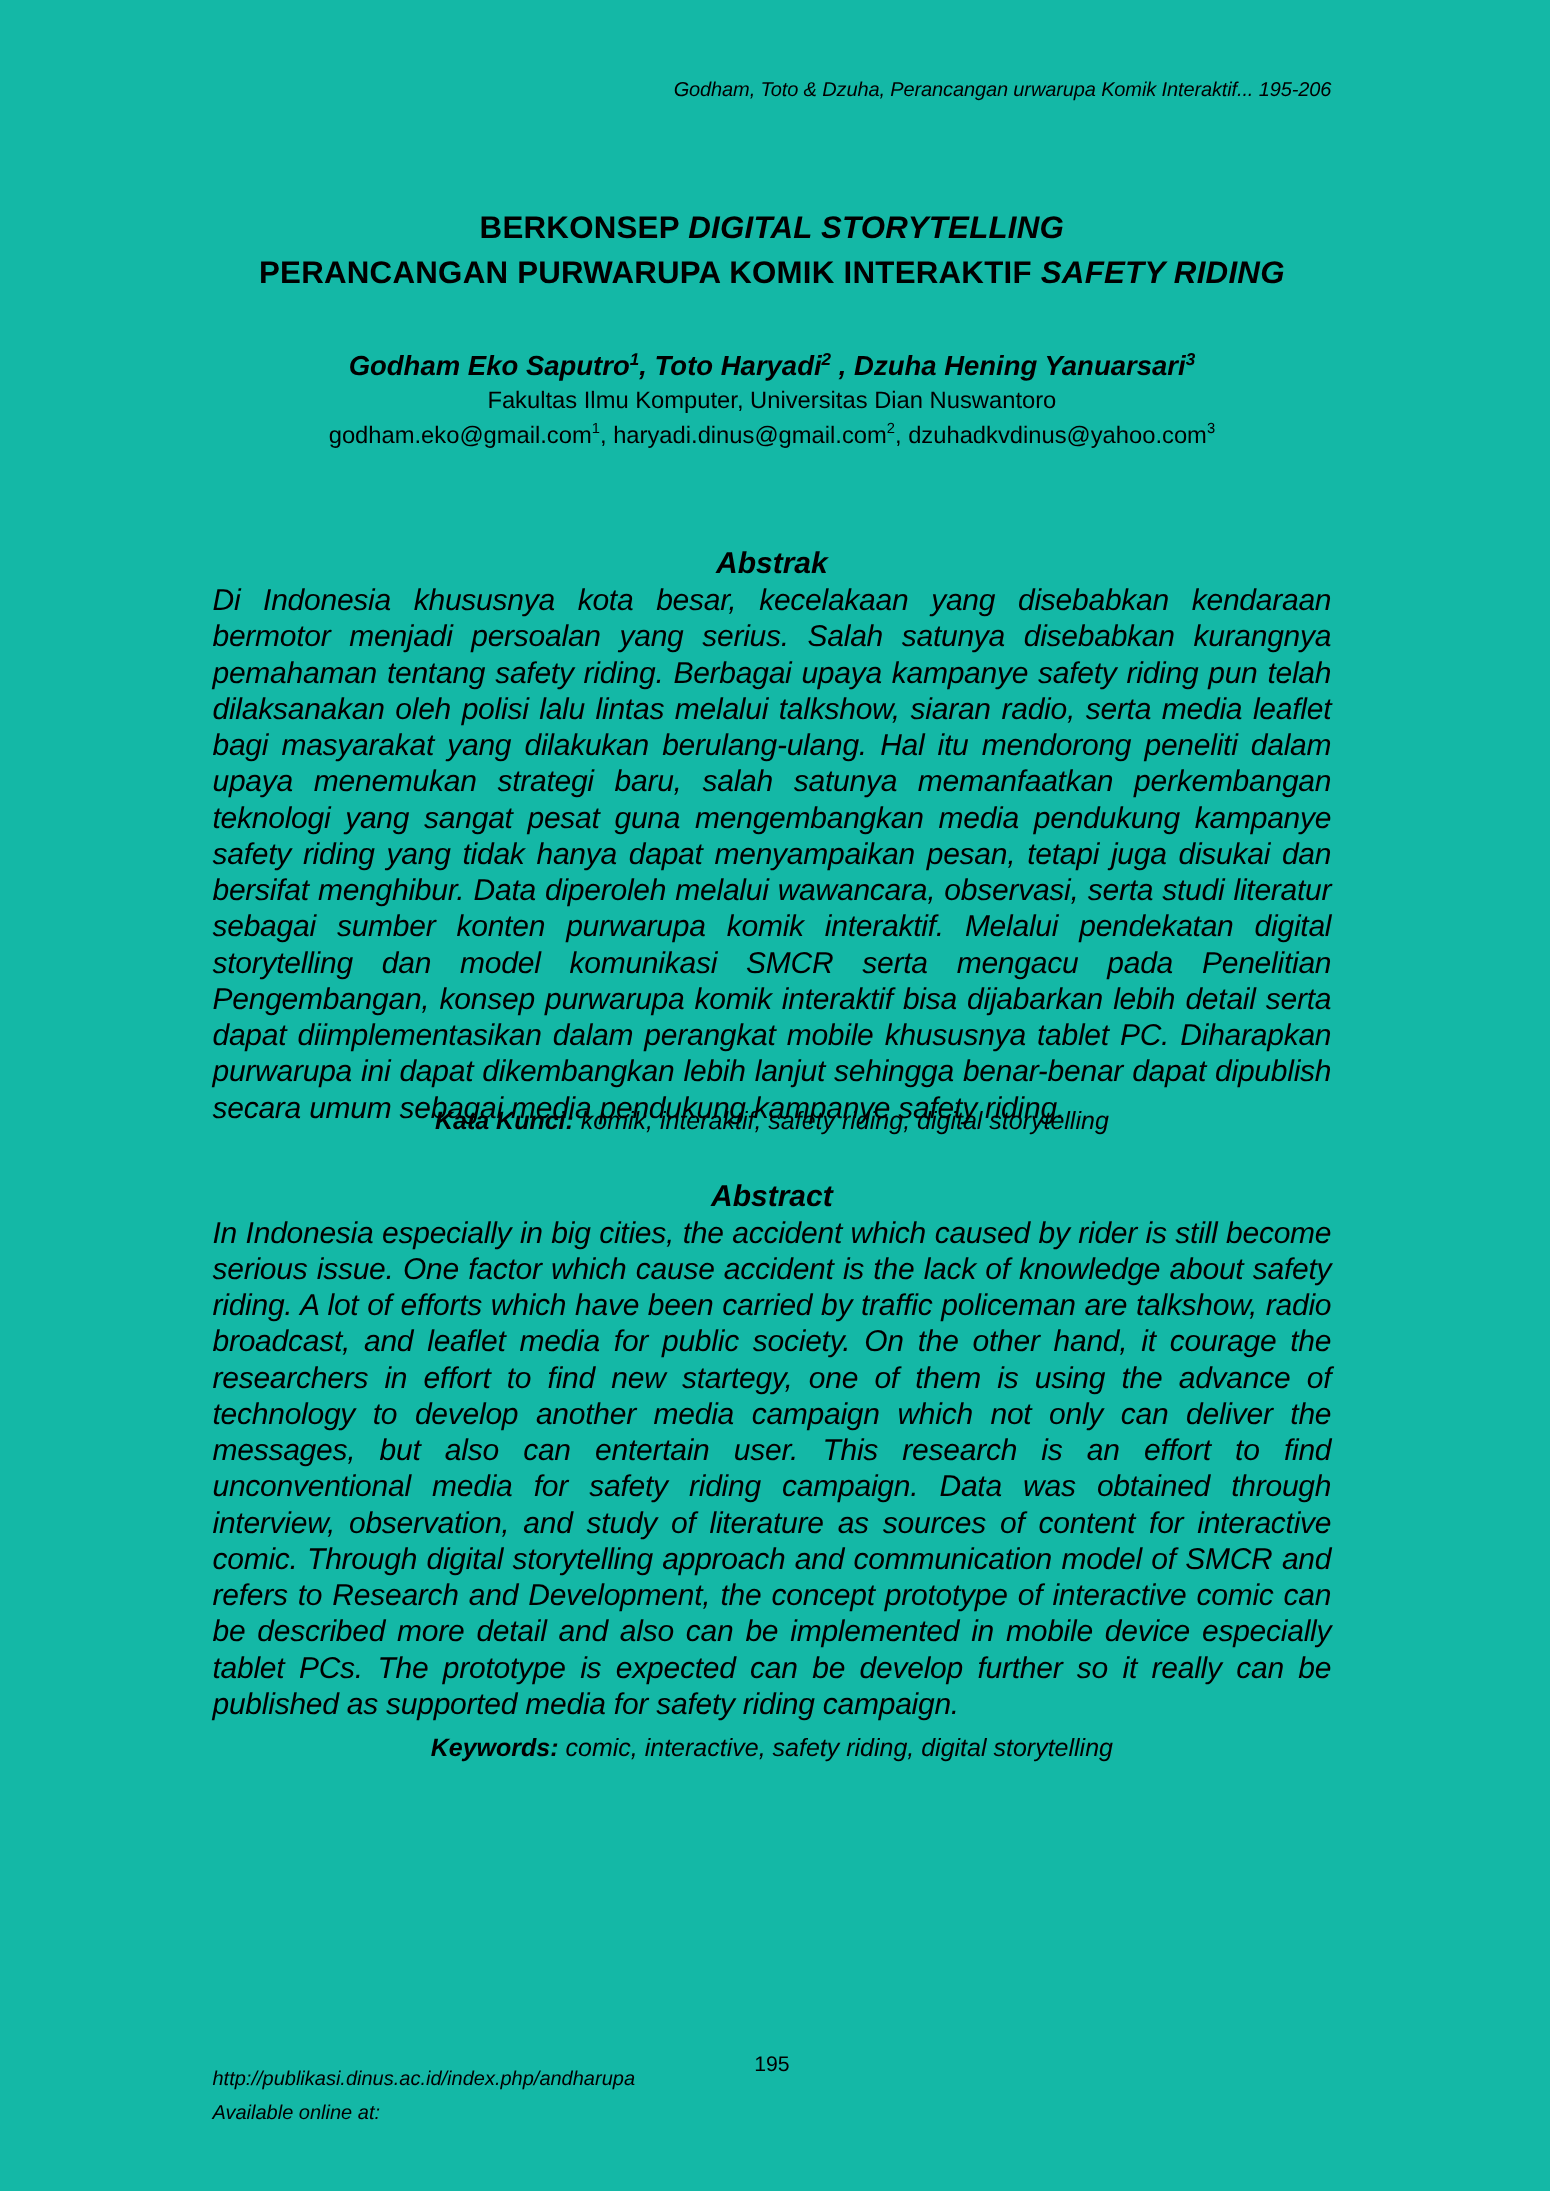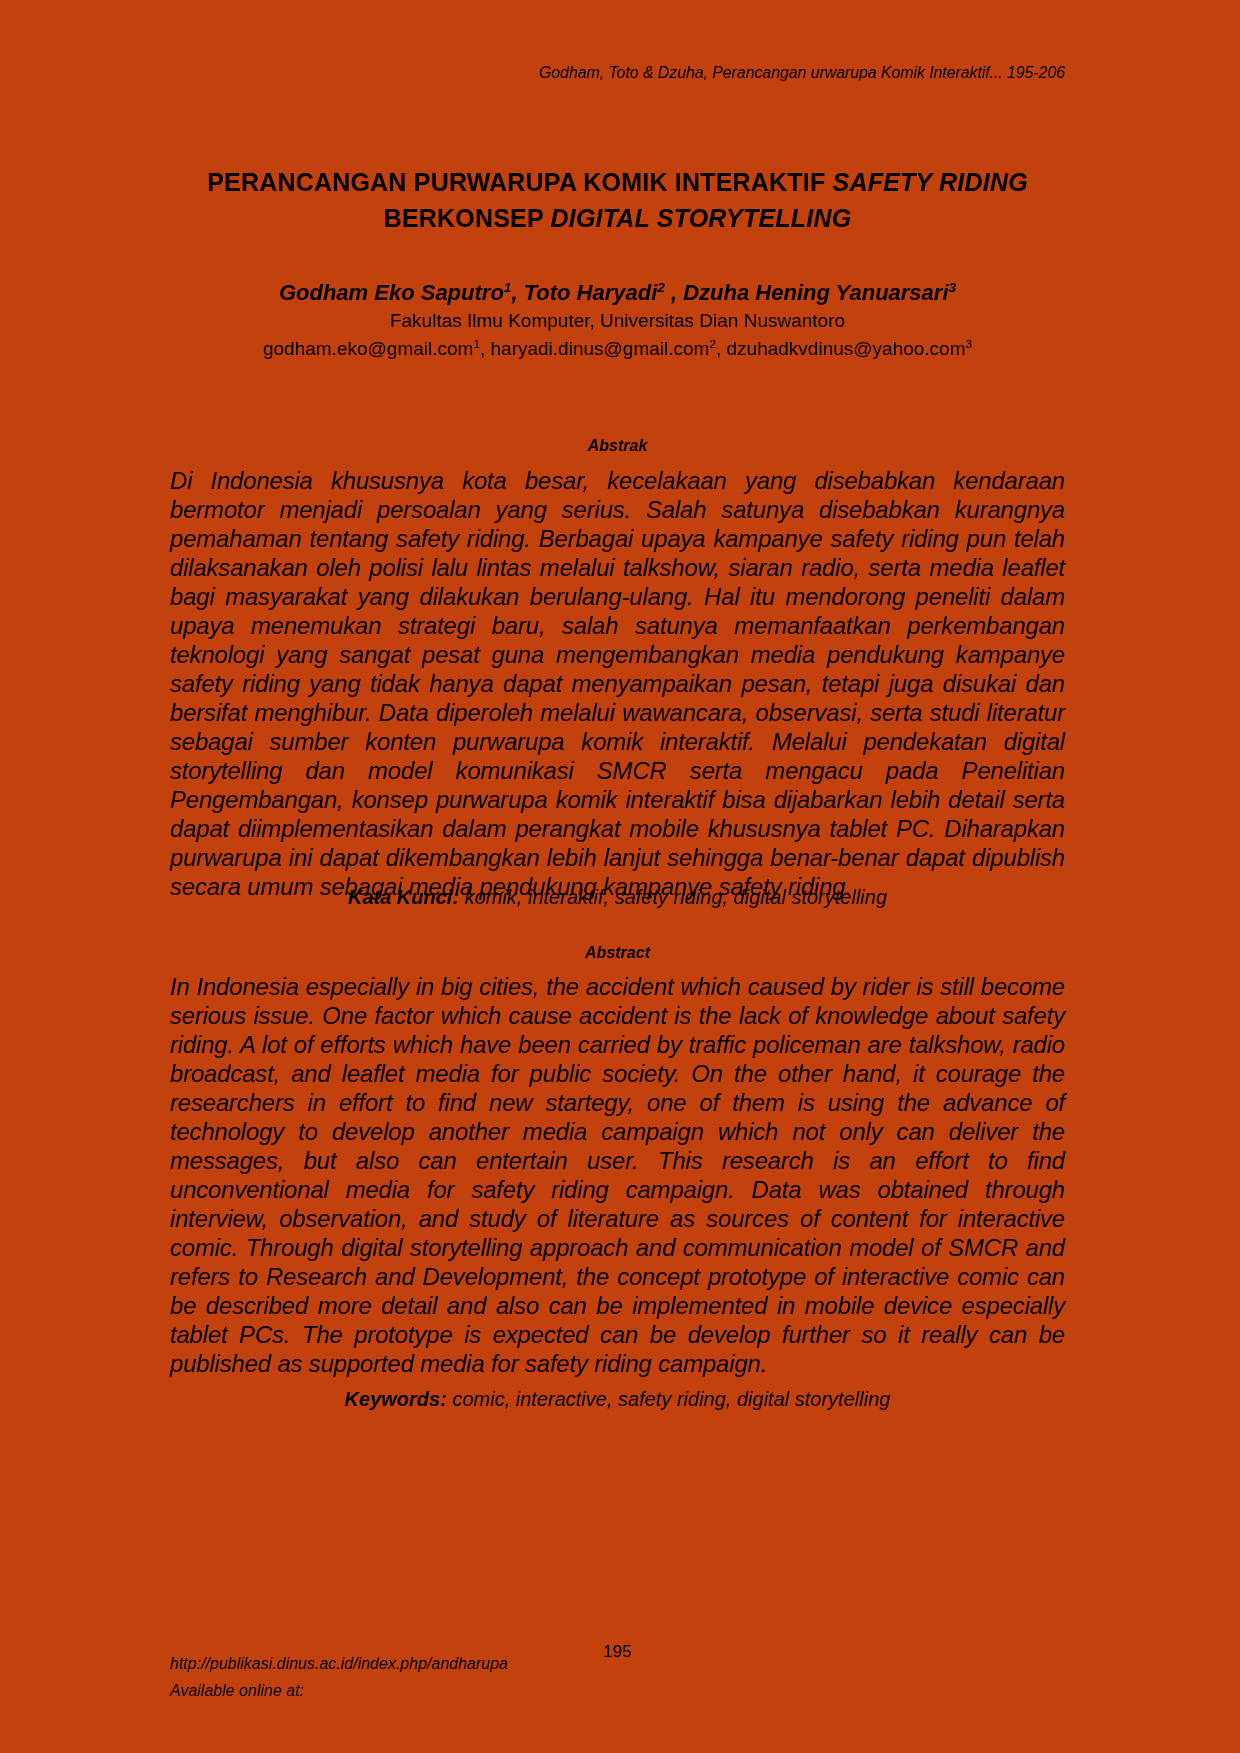"Godham, Toto & Dzuha, Perancangan" .page { background: #c2410c -> #14b8a6 }
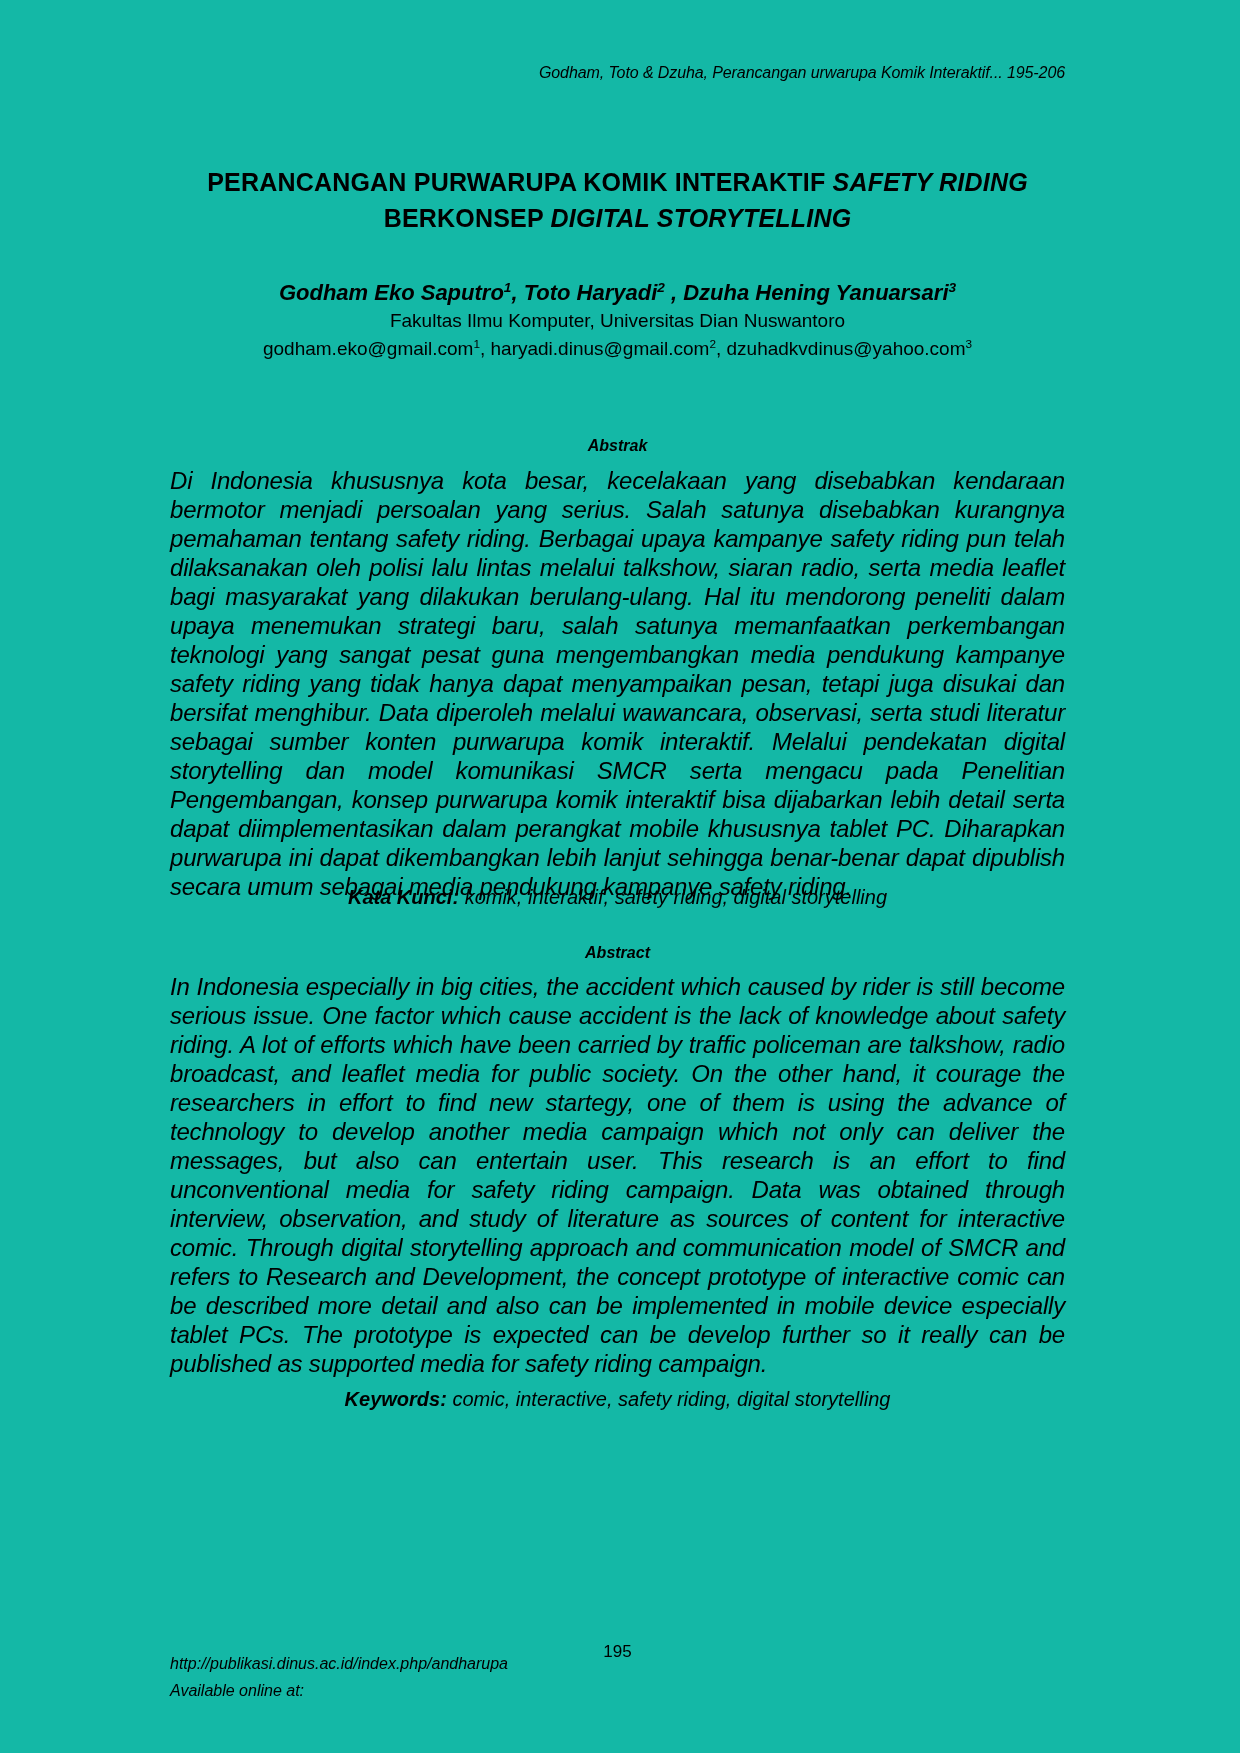"PERANCANGAN PURWARUPA KOMIK INTERAKTIF" div { order: before "BERKONSEP DIGITAL STORYTELLING" -> after "BERKONSEP DIGITAL STORYTELLING" }
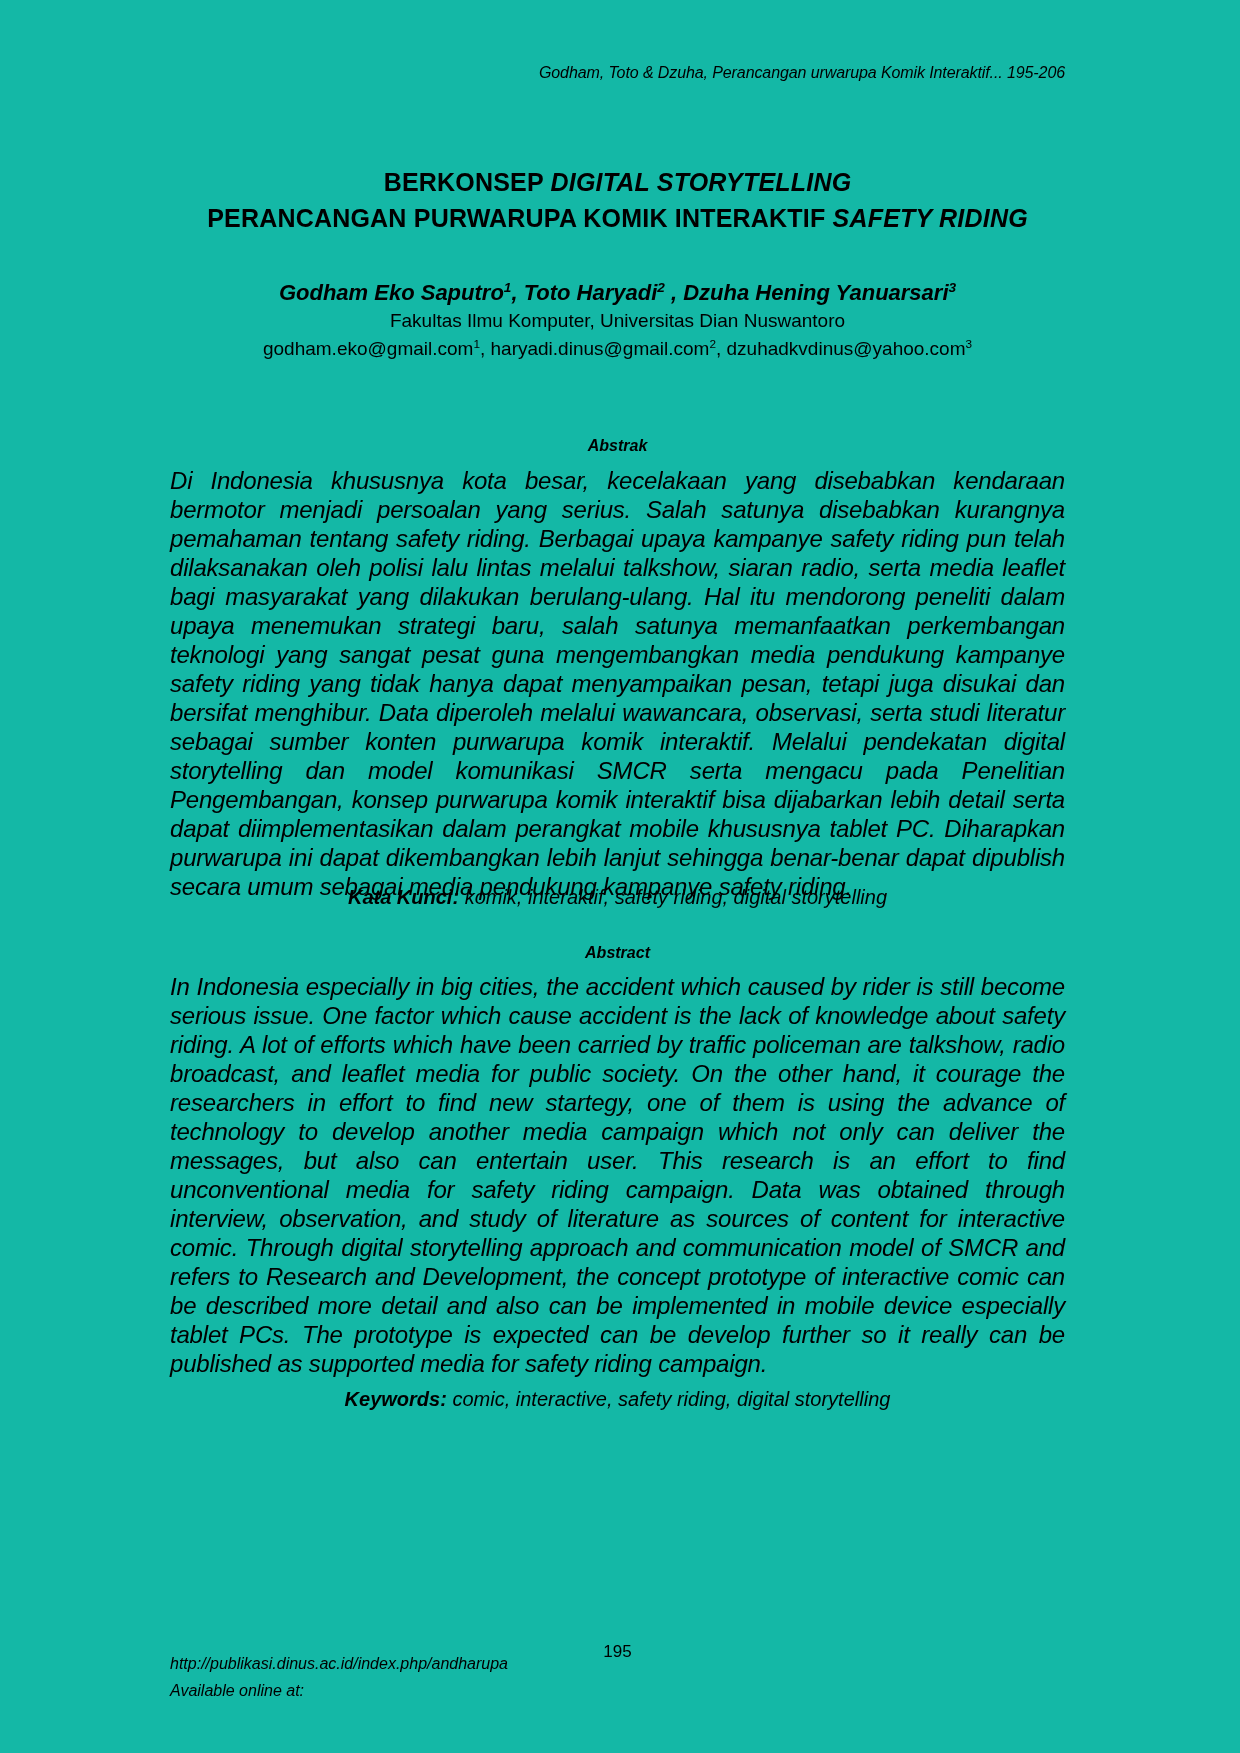"Abstrak" .section-heading { font-size: 16px -> 24px }
